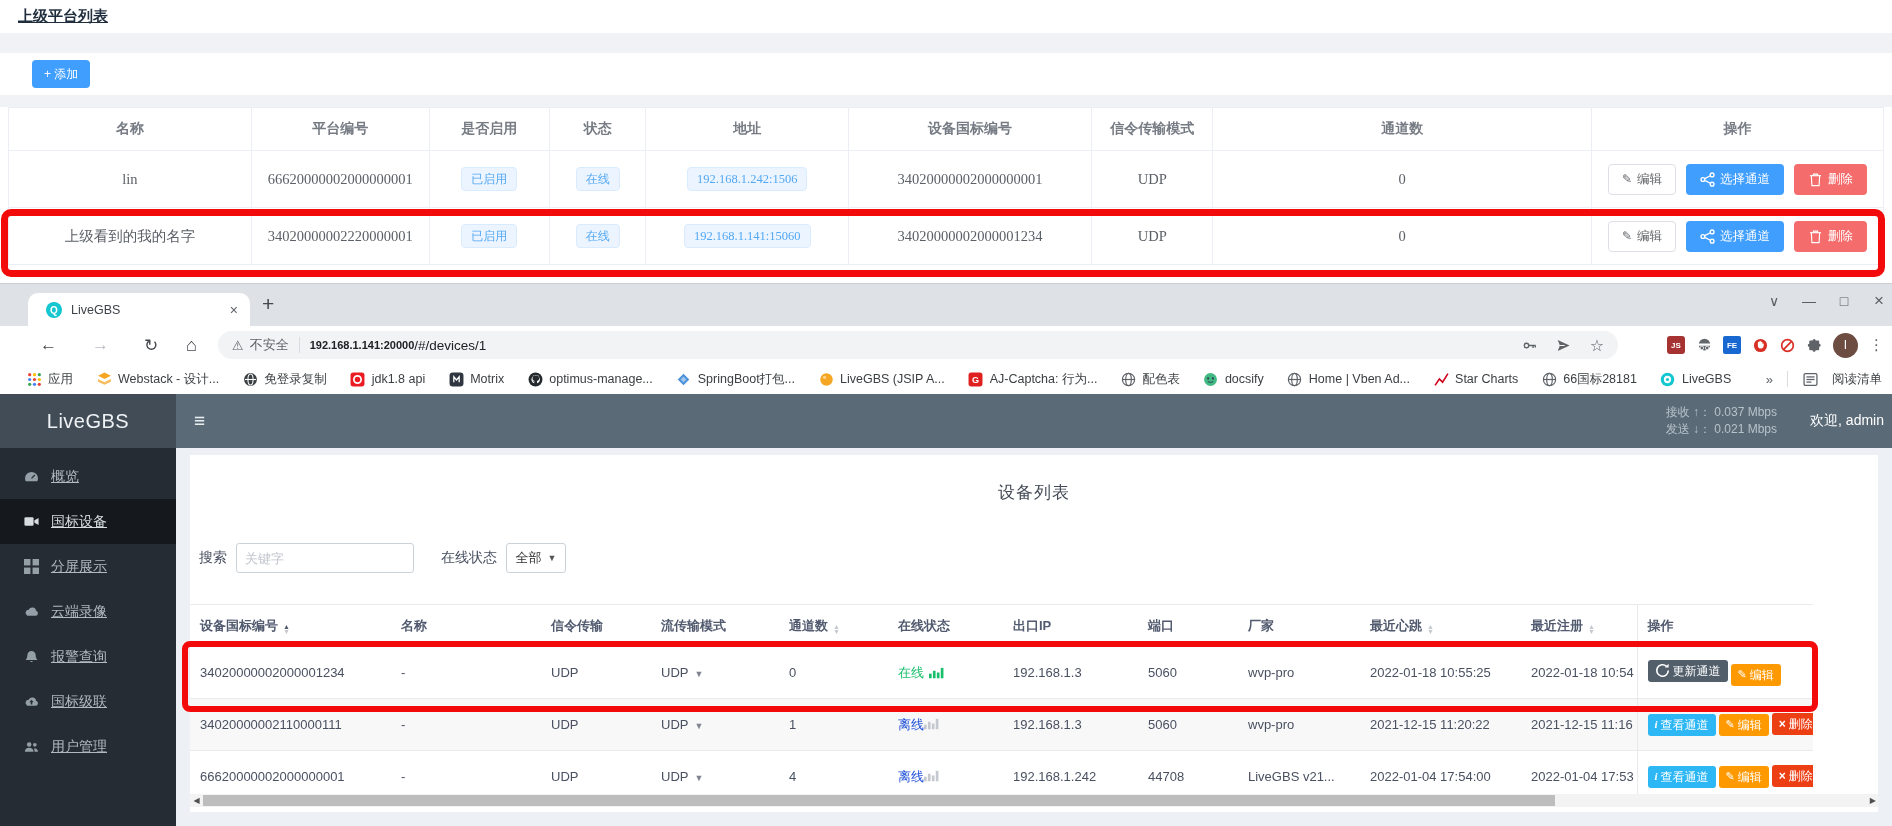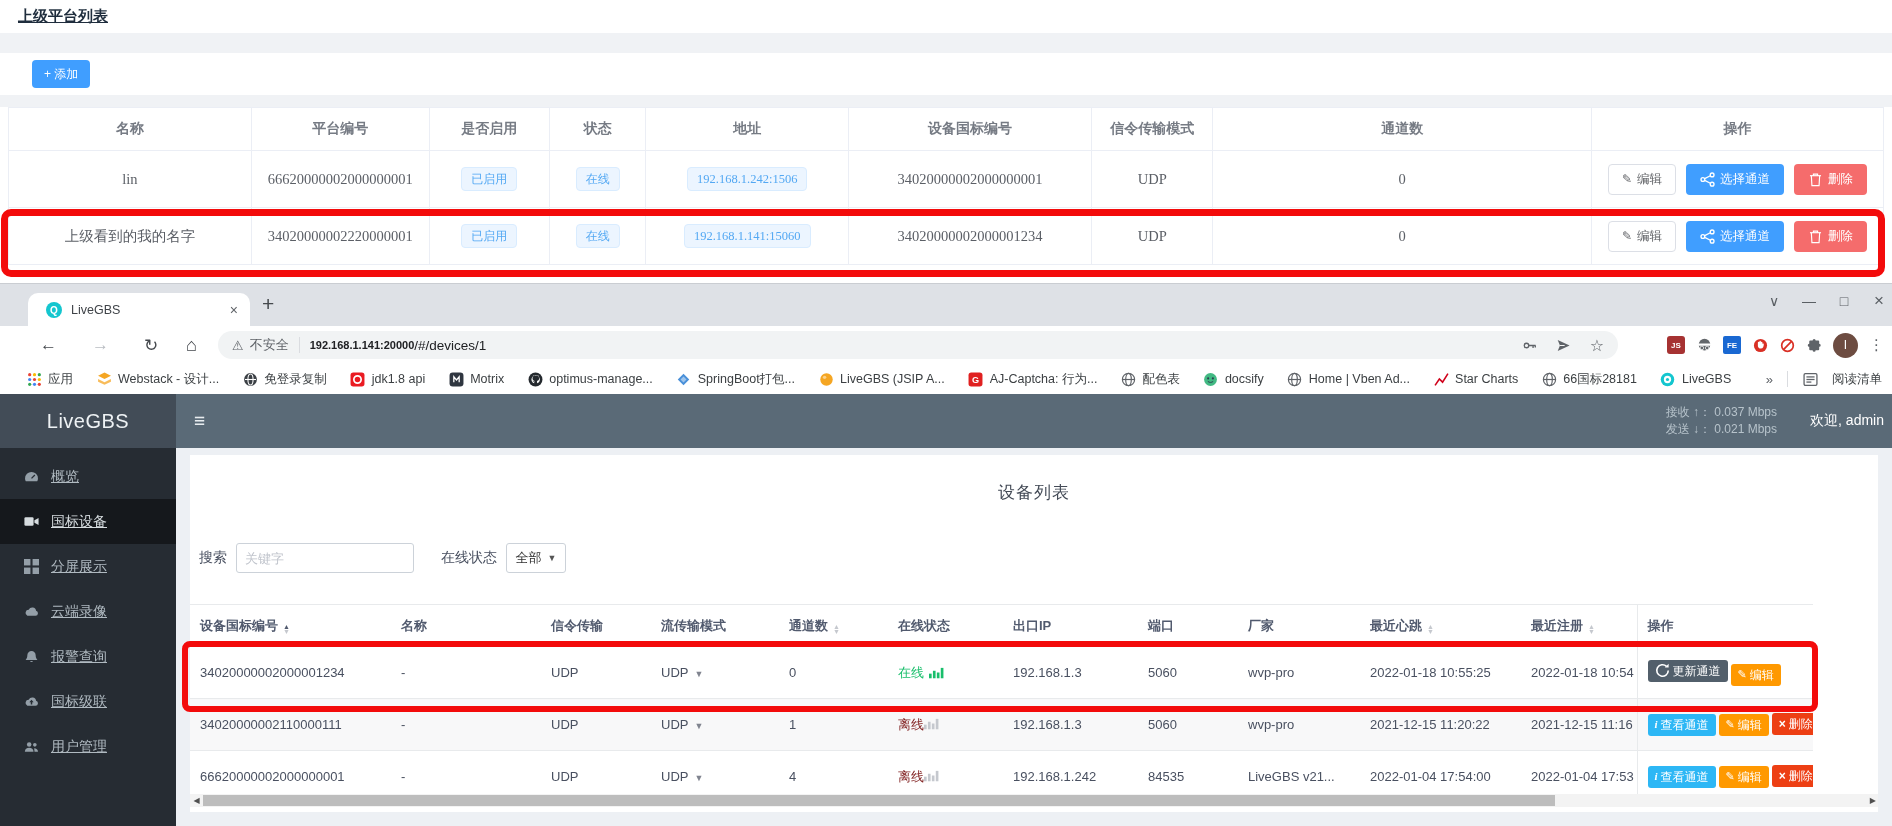"离线" .offline { color: #7f1d1d -> #1d4ed8 }
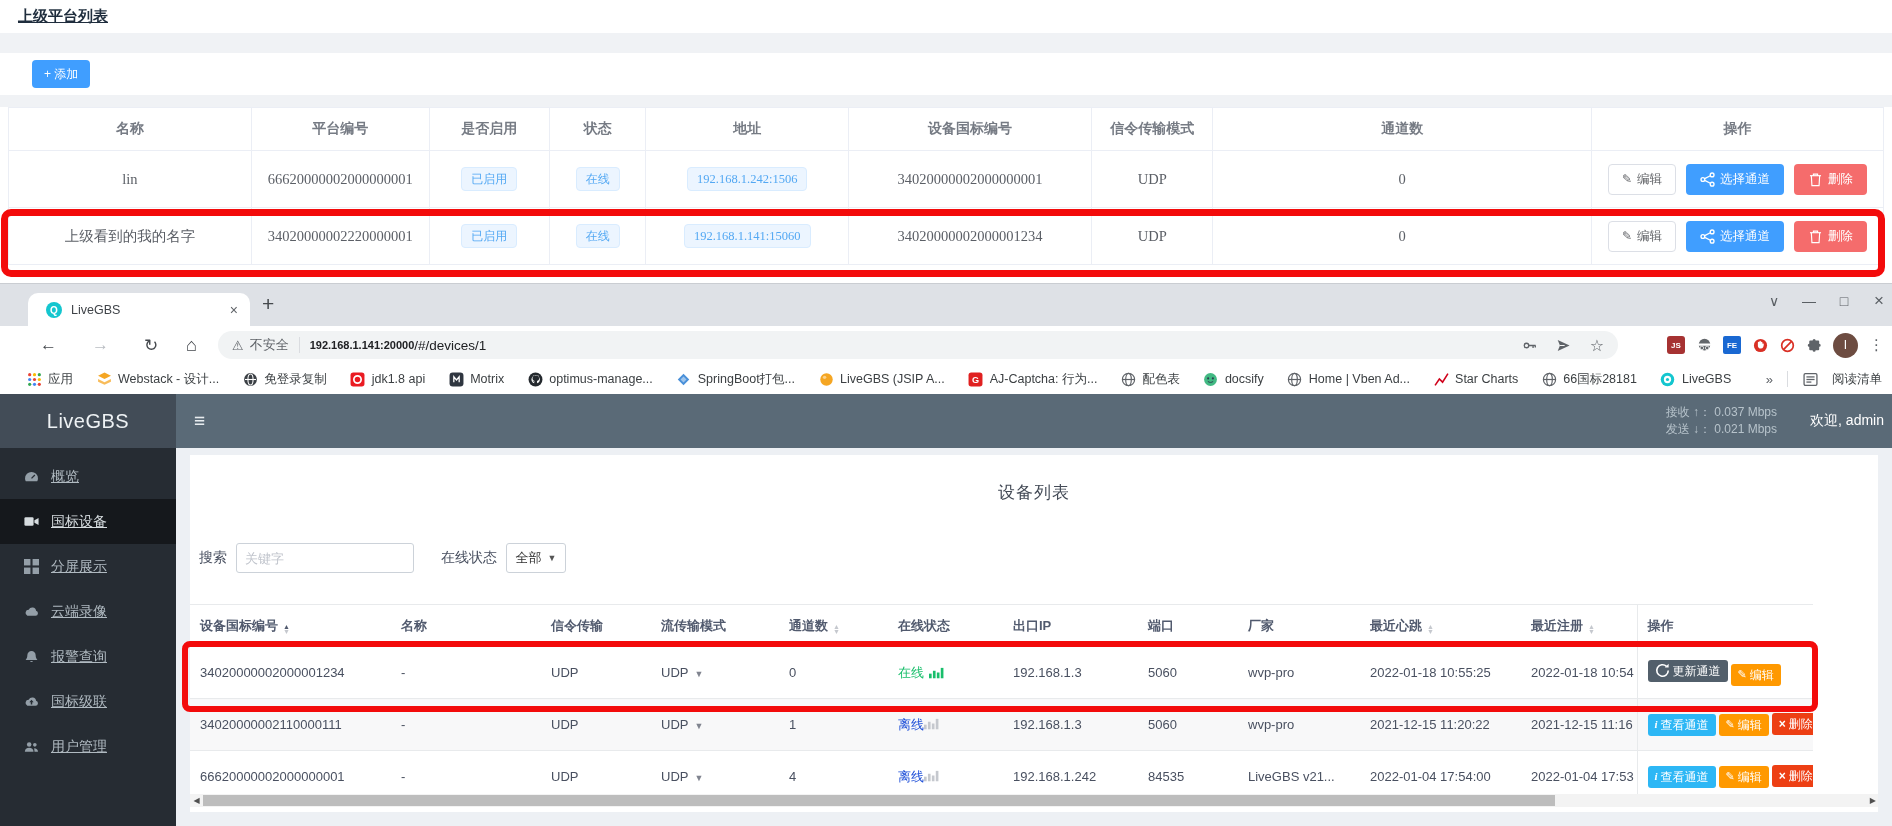"84535" td { text: 84535 -> 44708 }
